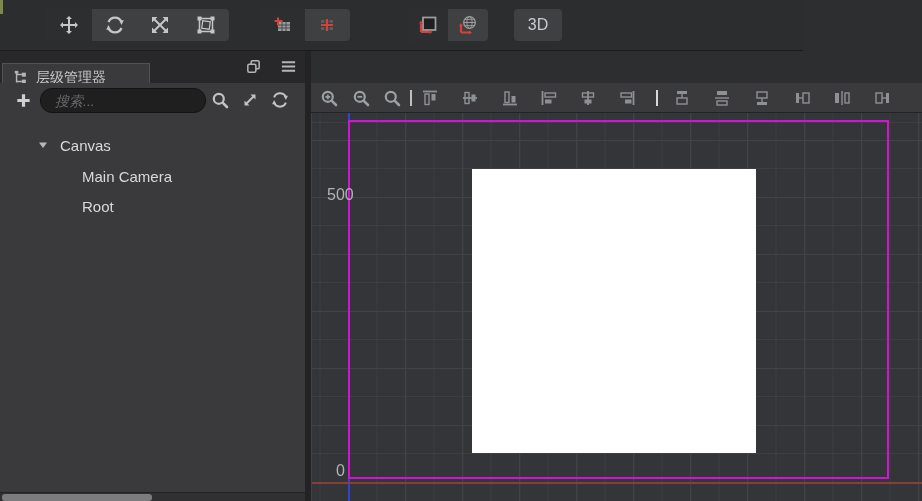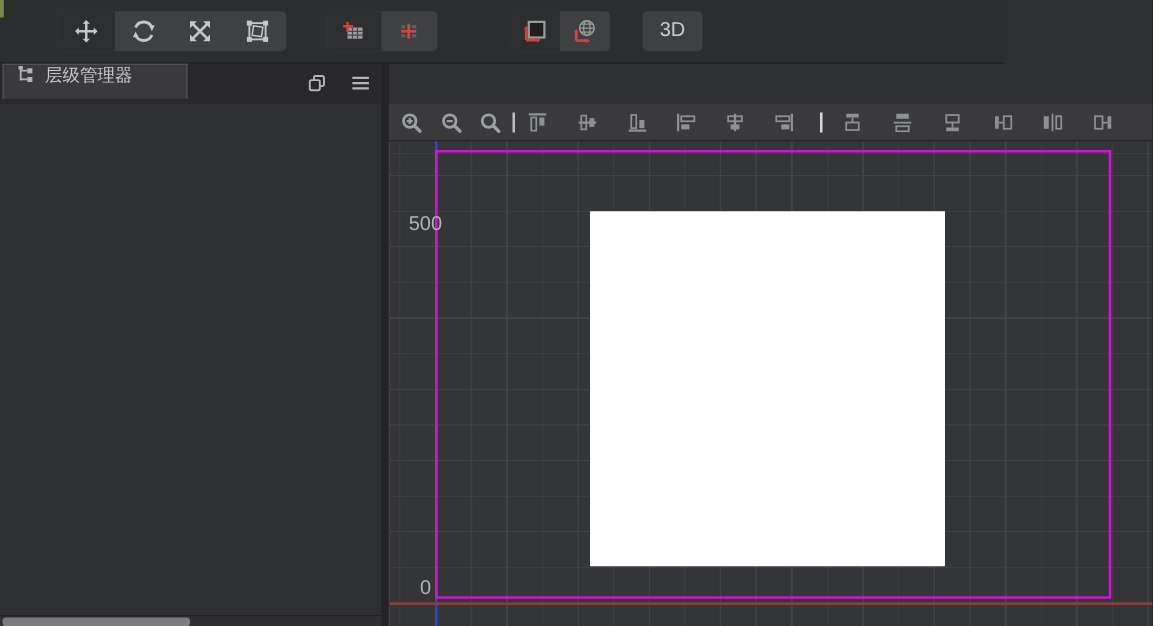"层级管理器" .tab { align-items: flex-start -> center; top: 0 -> 12px }
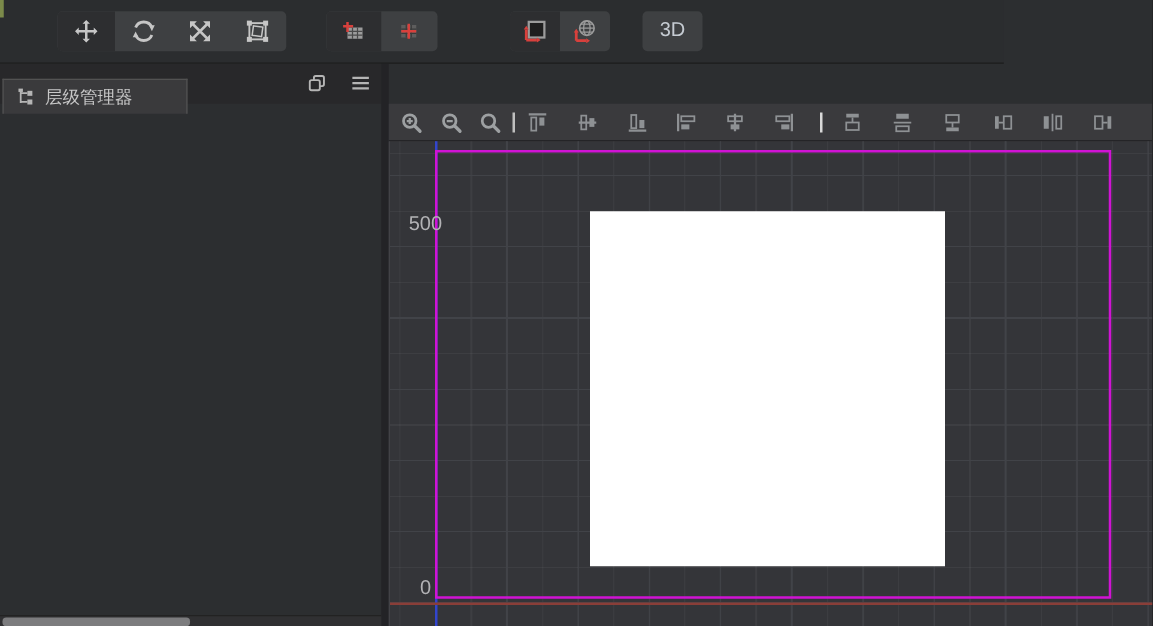"搜索..." div.abs { html: none -> <div> <svg> <use></use> </svg> <input> <svg> <use></use> </svg> <svg> <use></use> </svg> <svg> <use></use> </svg> <div> <svg> <use></use> </svg> <span>Canvas</span> </div> <div> <span>Main Camera</span> </div> <div> <span>Root</span> </div> </div> }
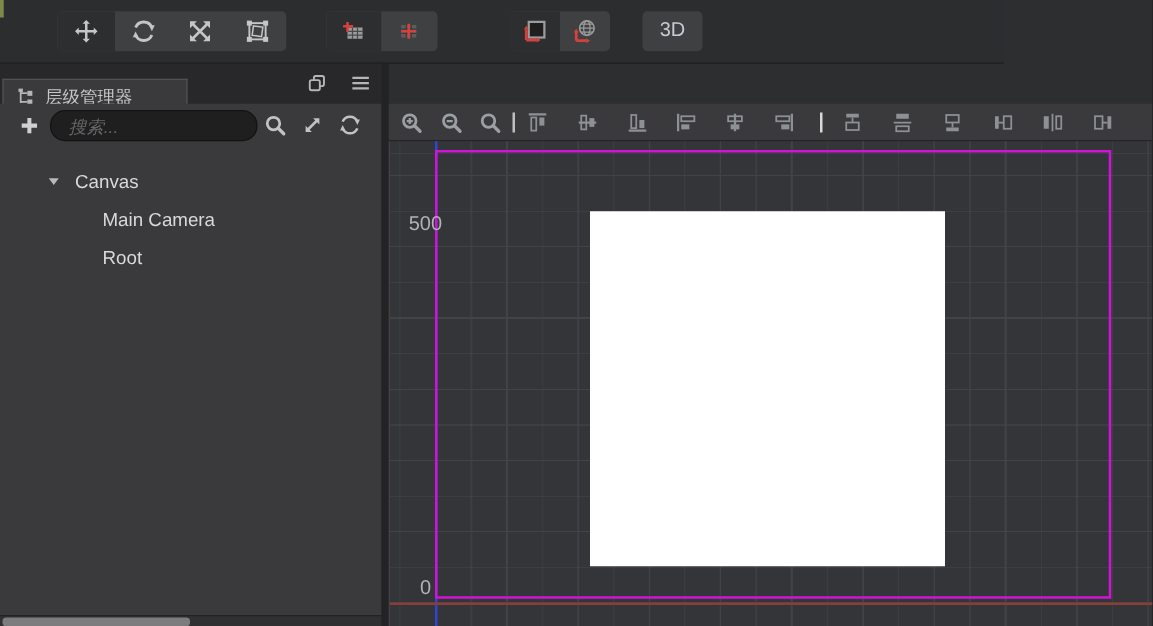"500" #ruler-500 { top: 57px -> 72px }
